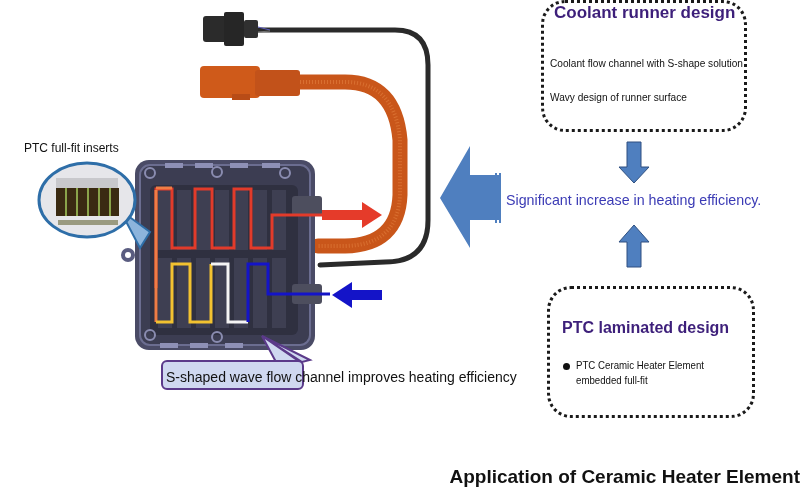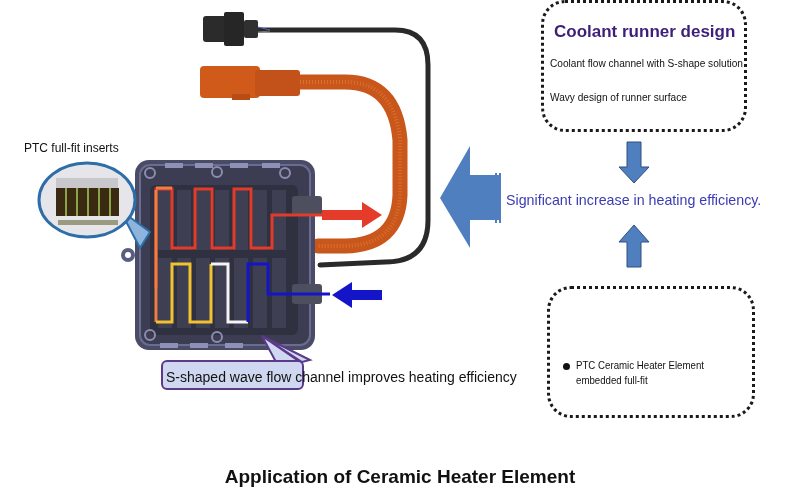"Coolant runner design" div.box-title { top: 19px -> 0 }
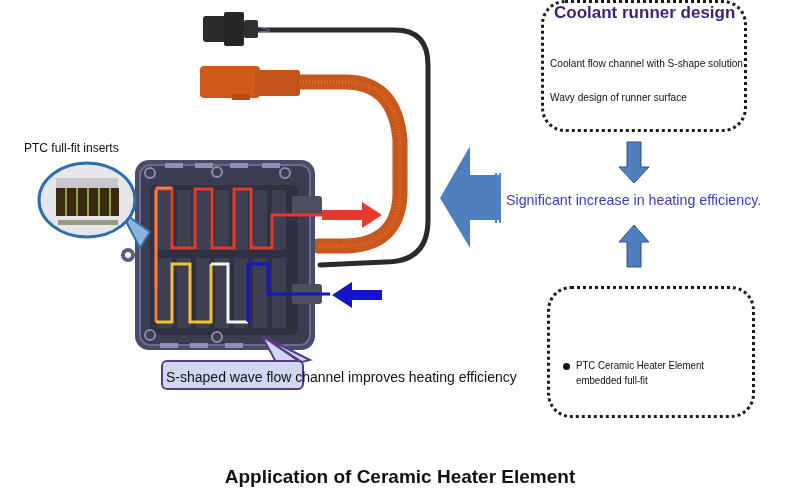"PTC laminated design" div.box-title { html: none -> <div>PTC laminated design</div> }
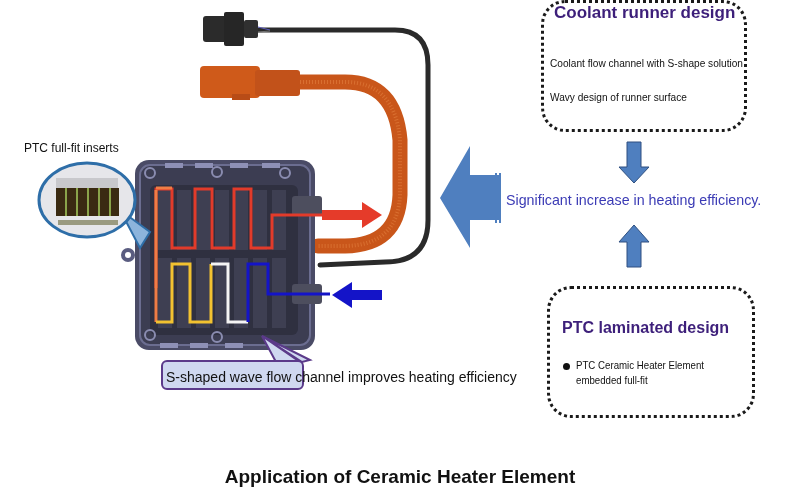"Application of Ceramic Heater Element" #main-title { text-align: center -> right }
